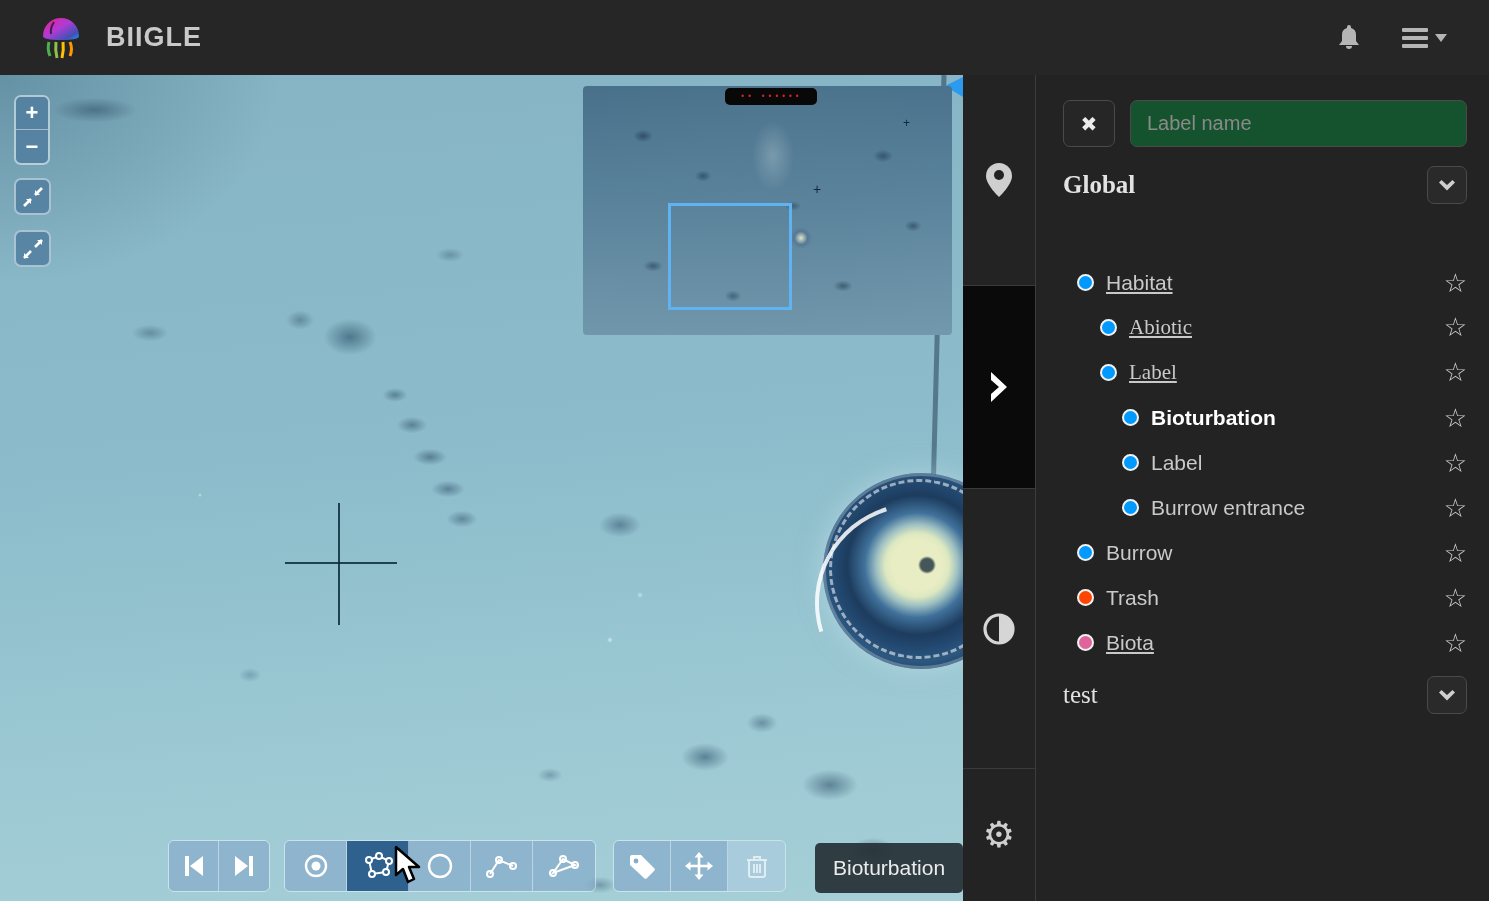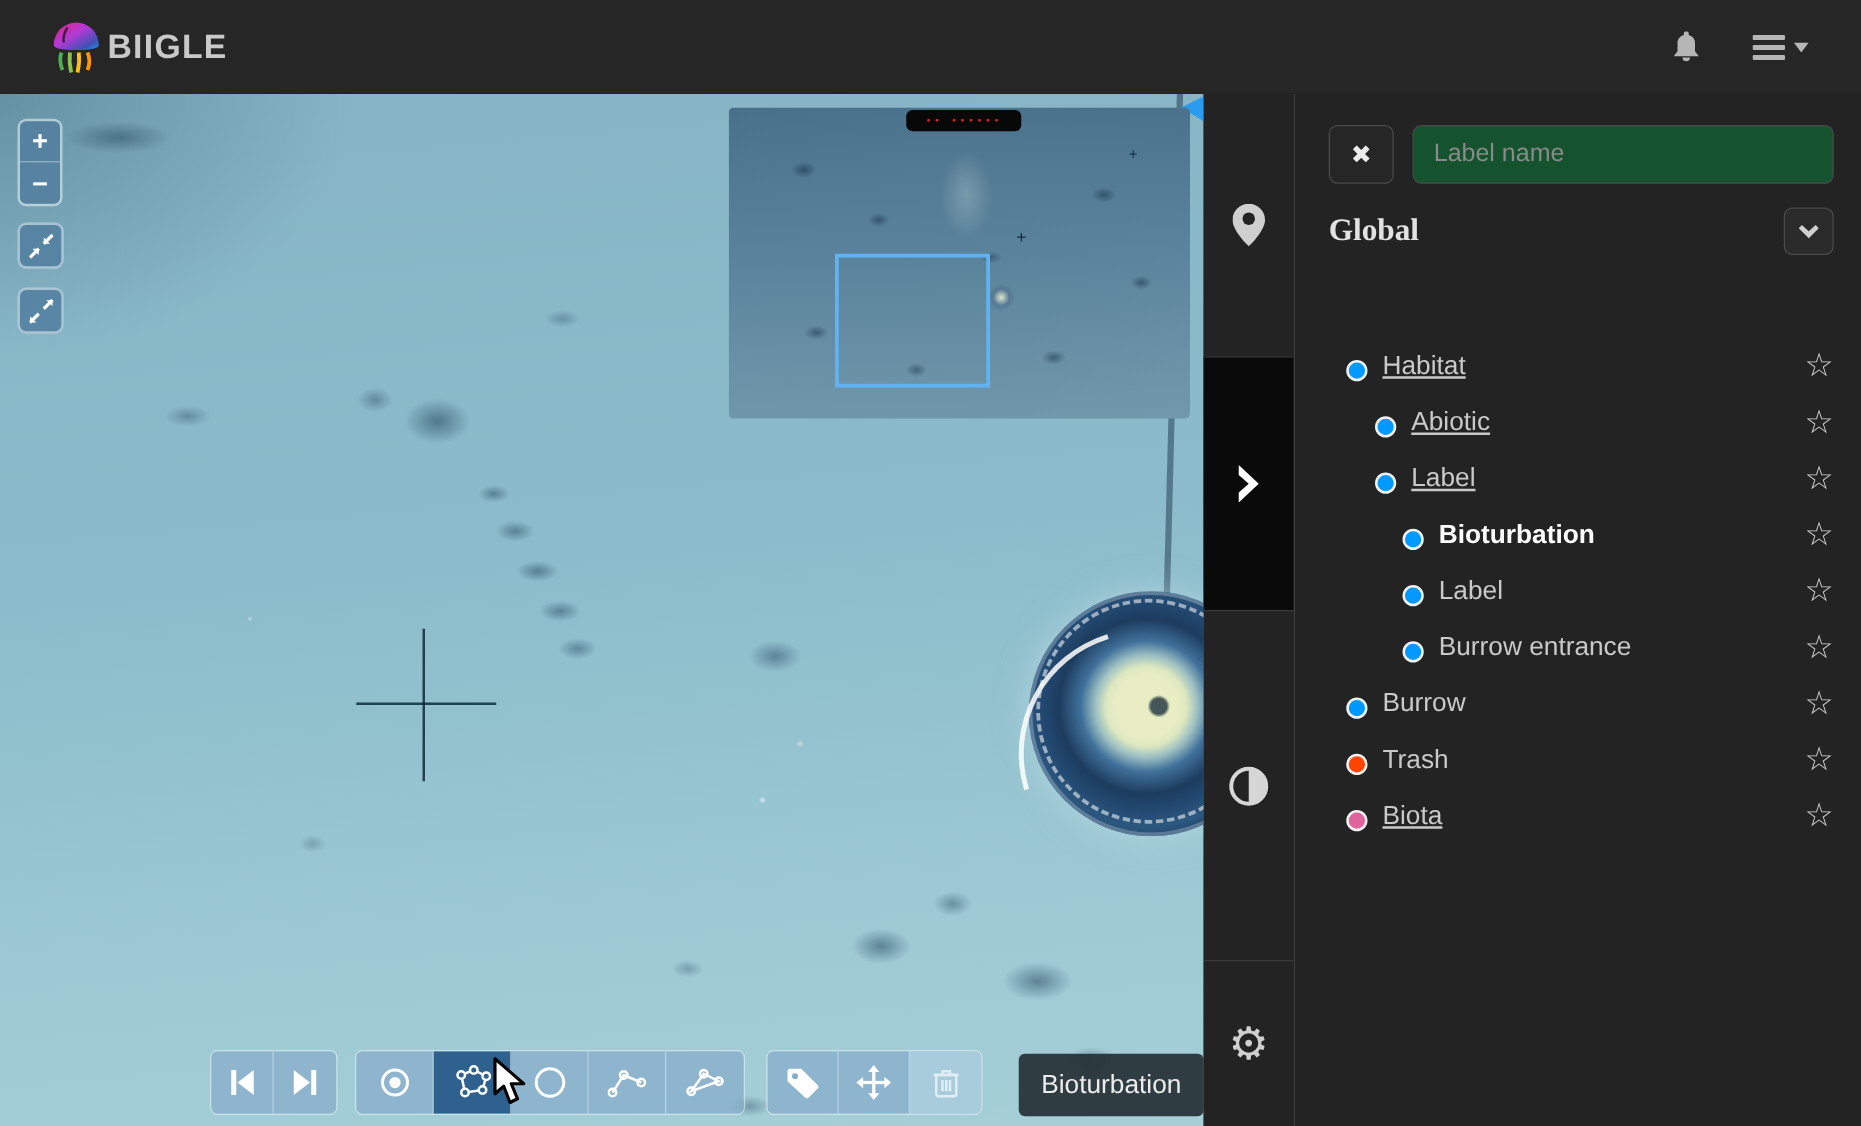"BIIGLE" .brand-name { margin-left: 4px -> 24px }
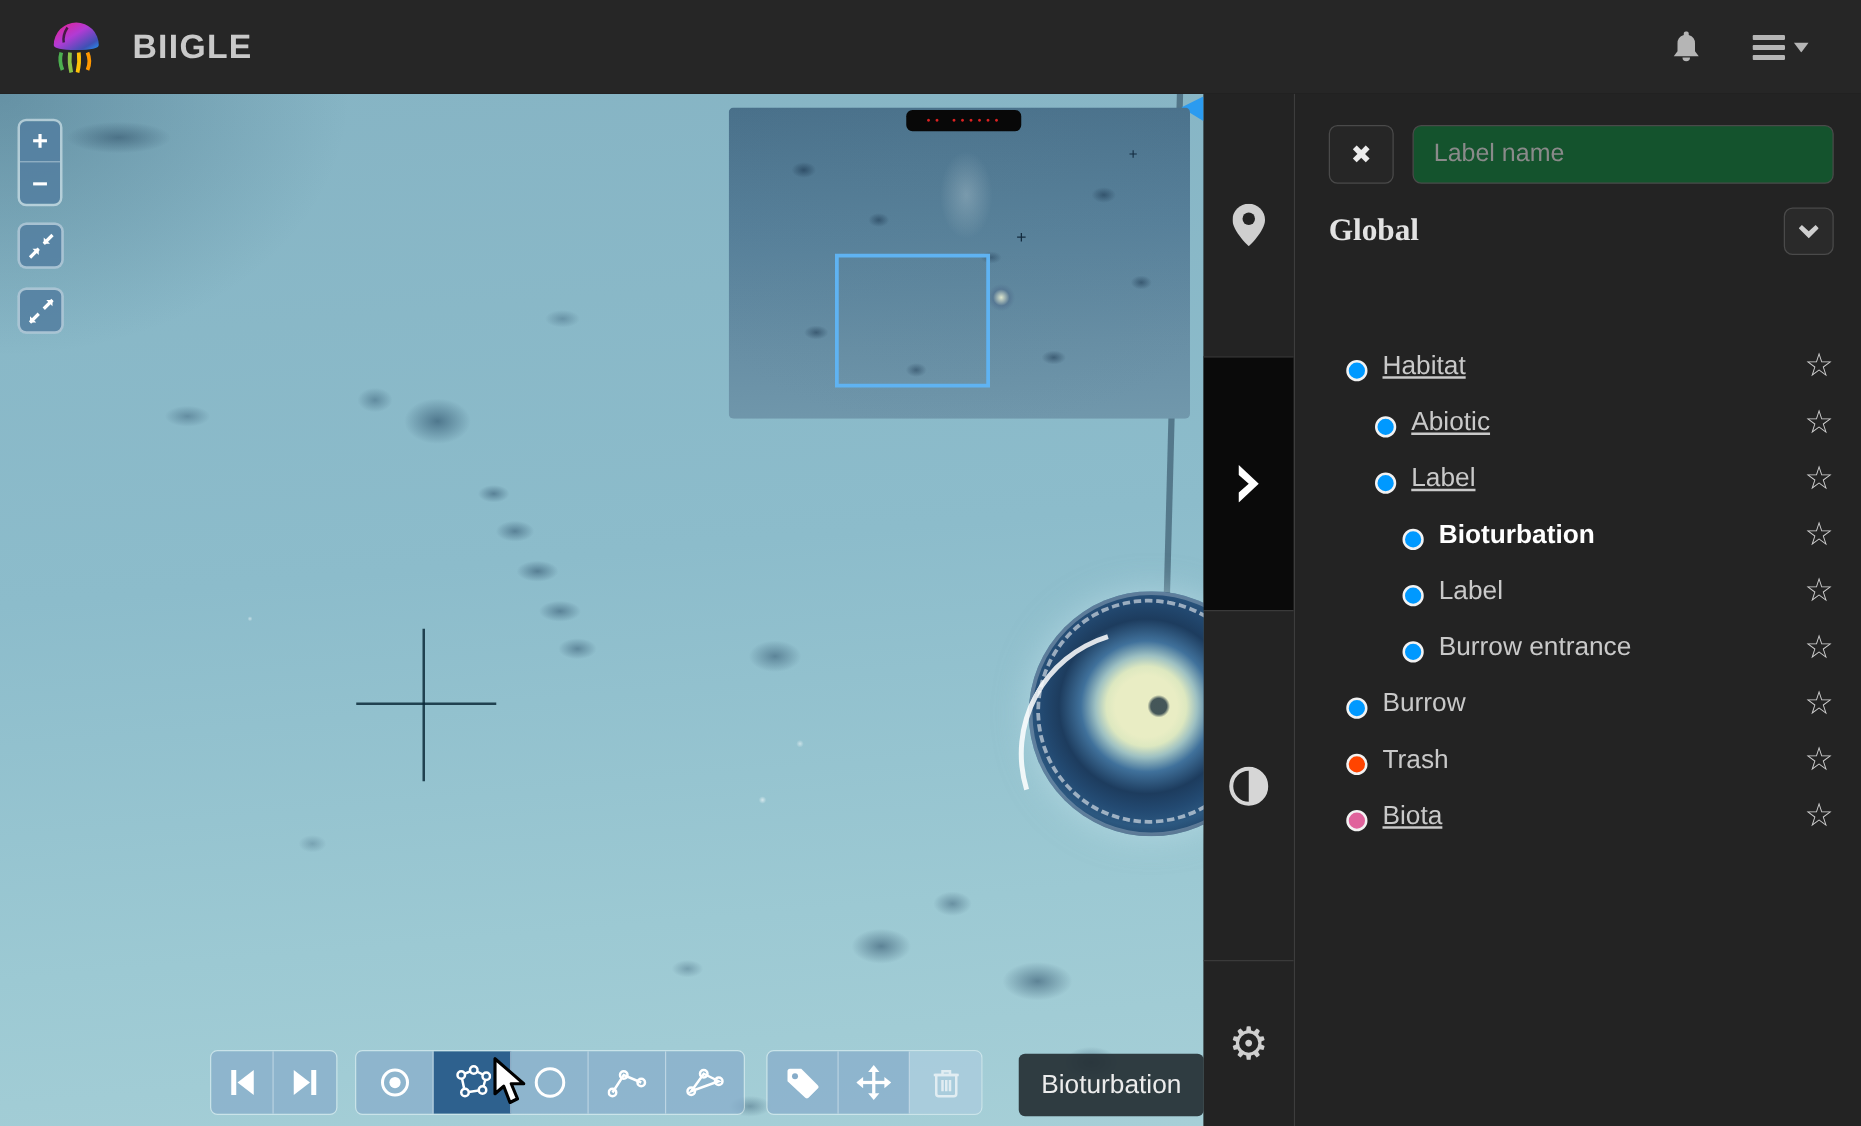"Habitat" .tree-row { align-items: flex-end -> center }
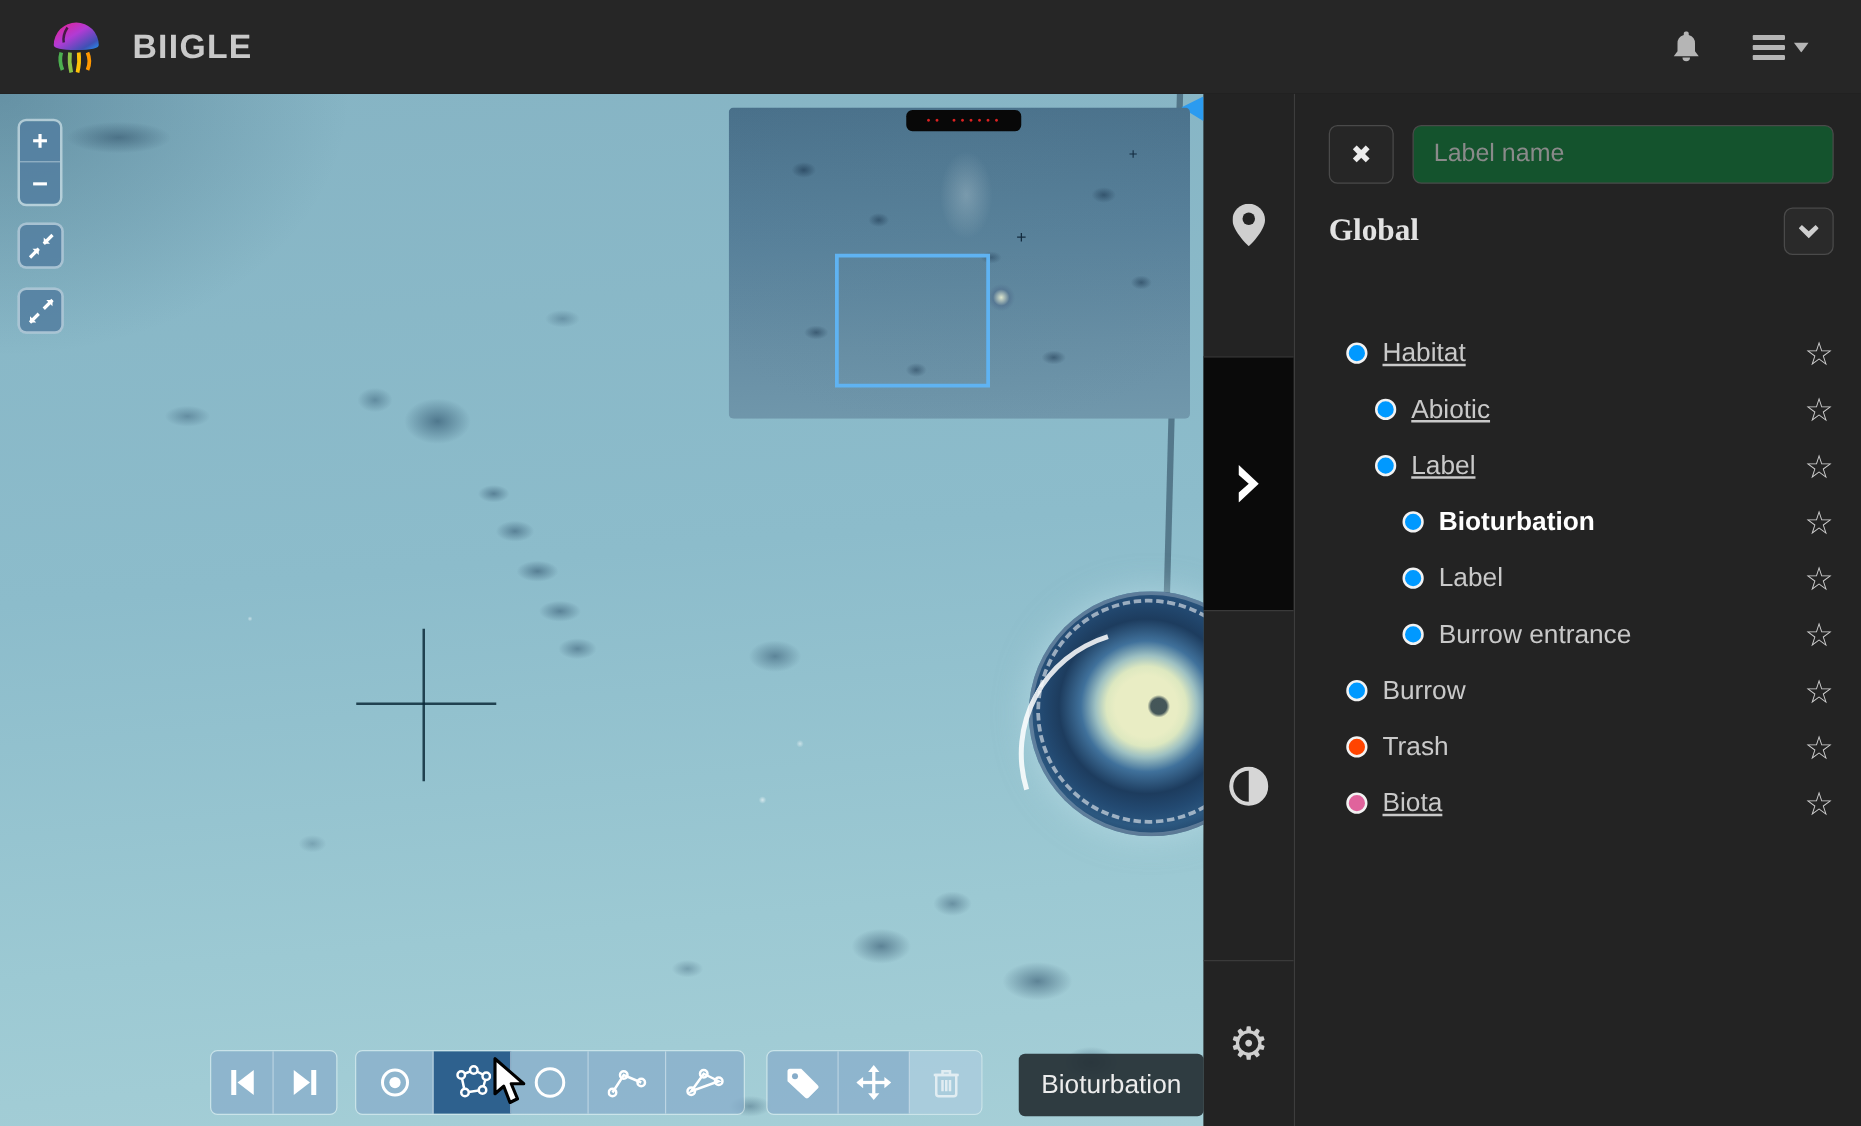"Abiotic" .d1 { font-family: none -> Liberation Serif, serif }
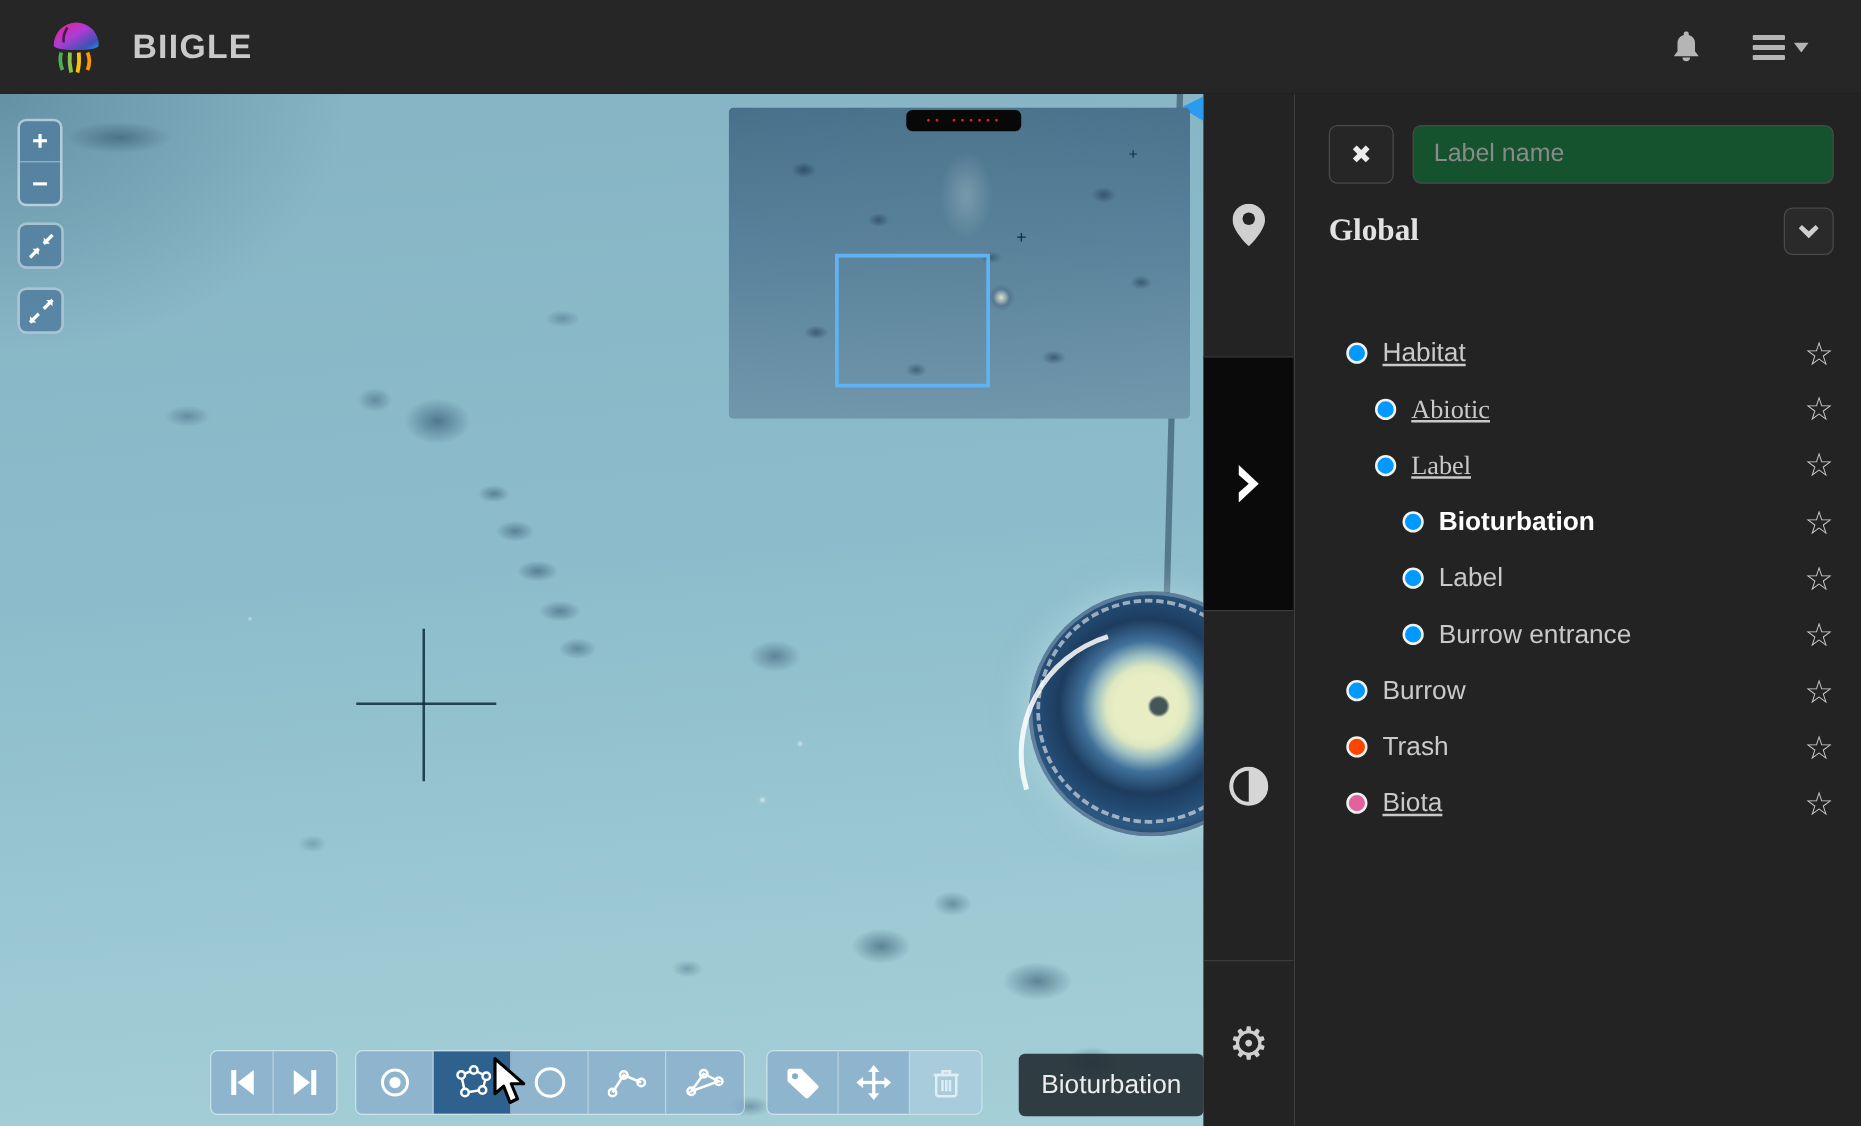"test" div.tree-head { html: none -> <div> <span>test</span> <button> <span> <svg> <path></path> </svg> </span> </button> </div> }
